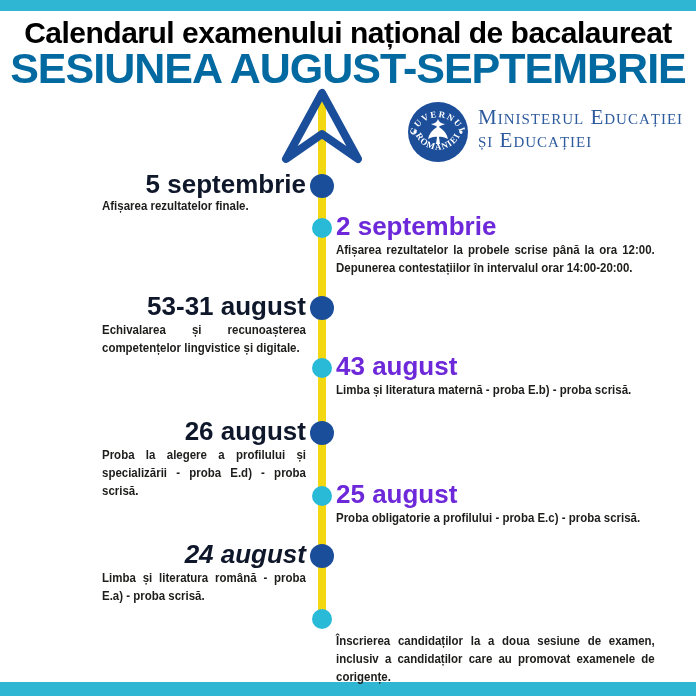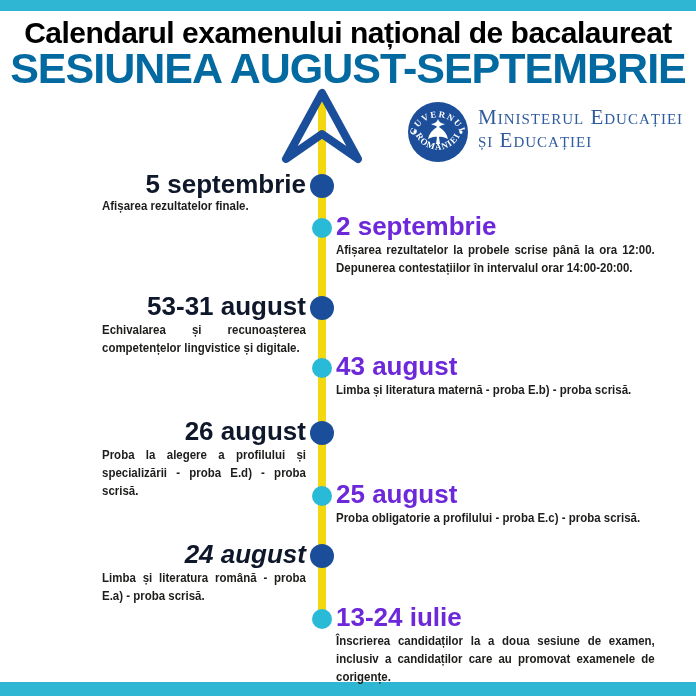"13-24 iulie" div.date-h { html: <div>13-24 iulie</div> -> none }
